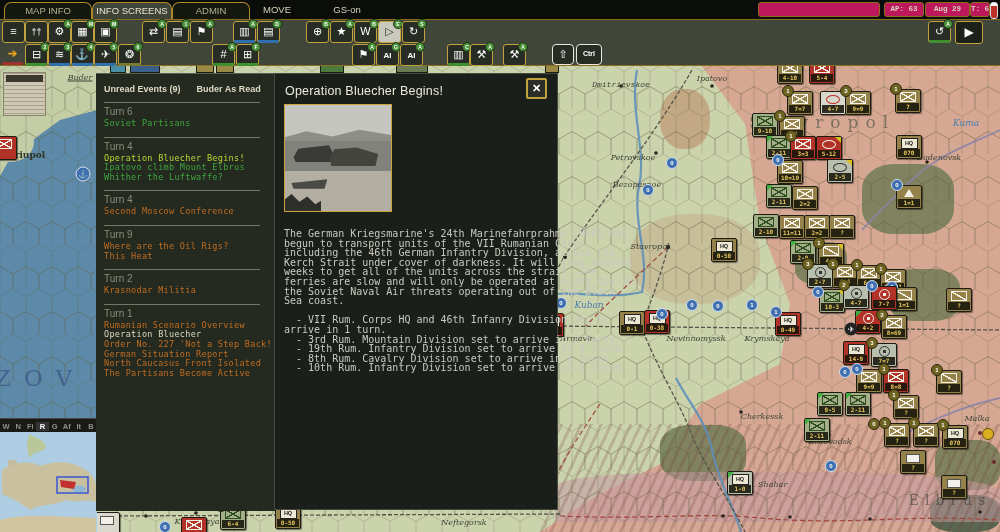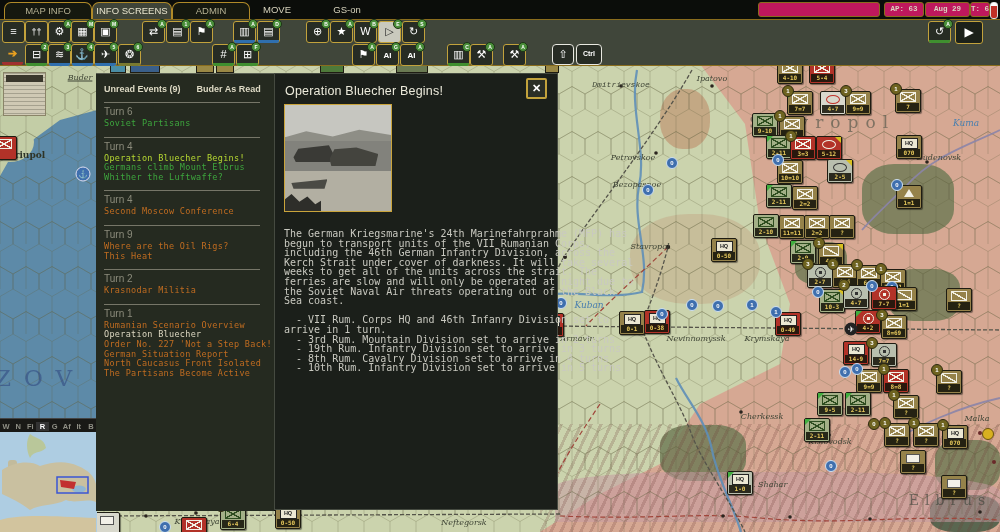"Germans climb Mount Elbrus" div.ev-item { text: Germans -> Ipatovo }
